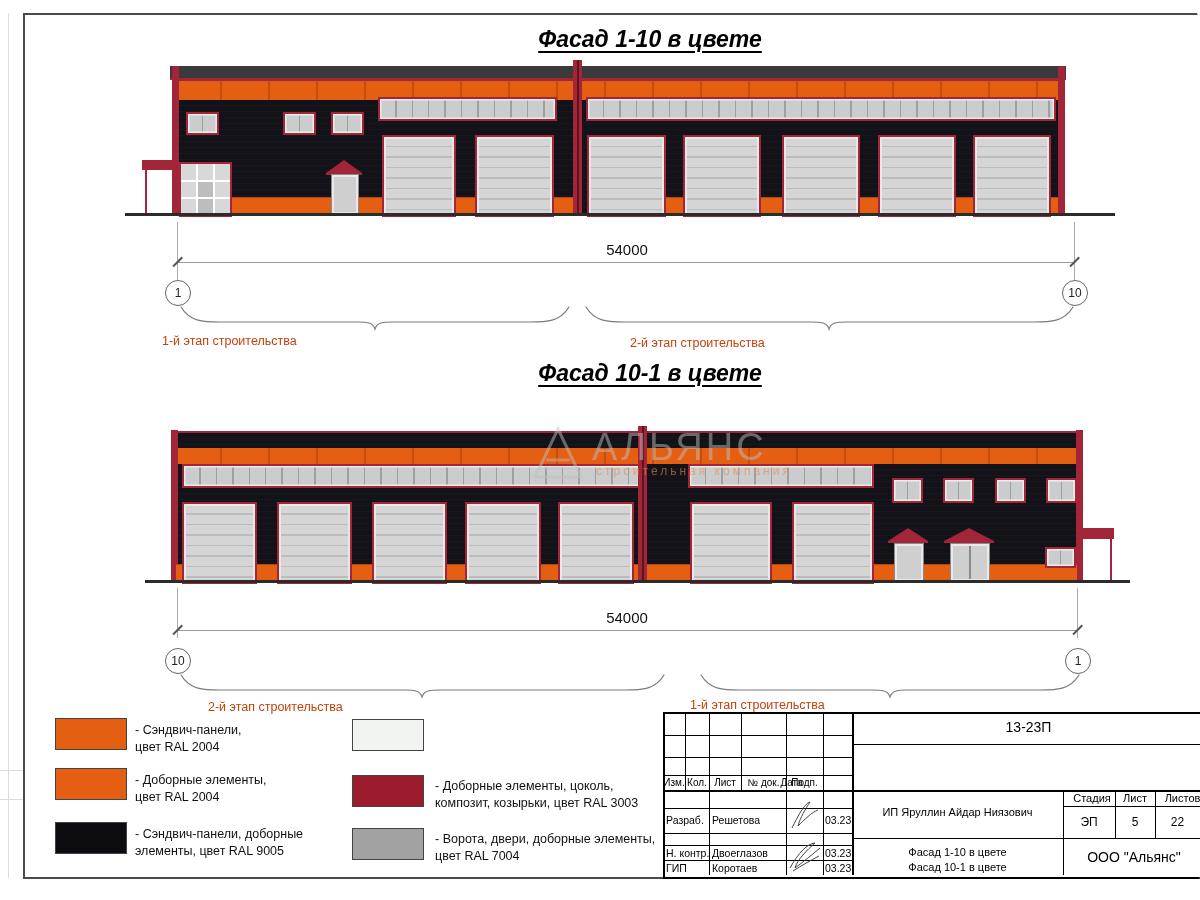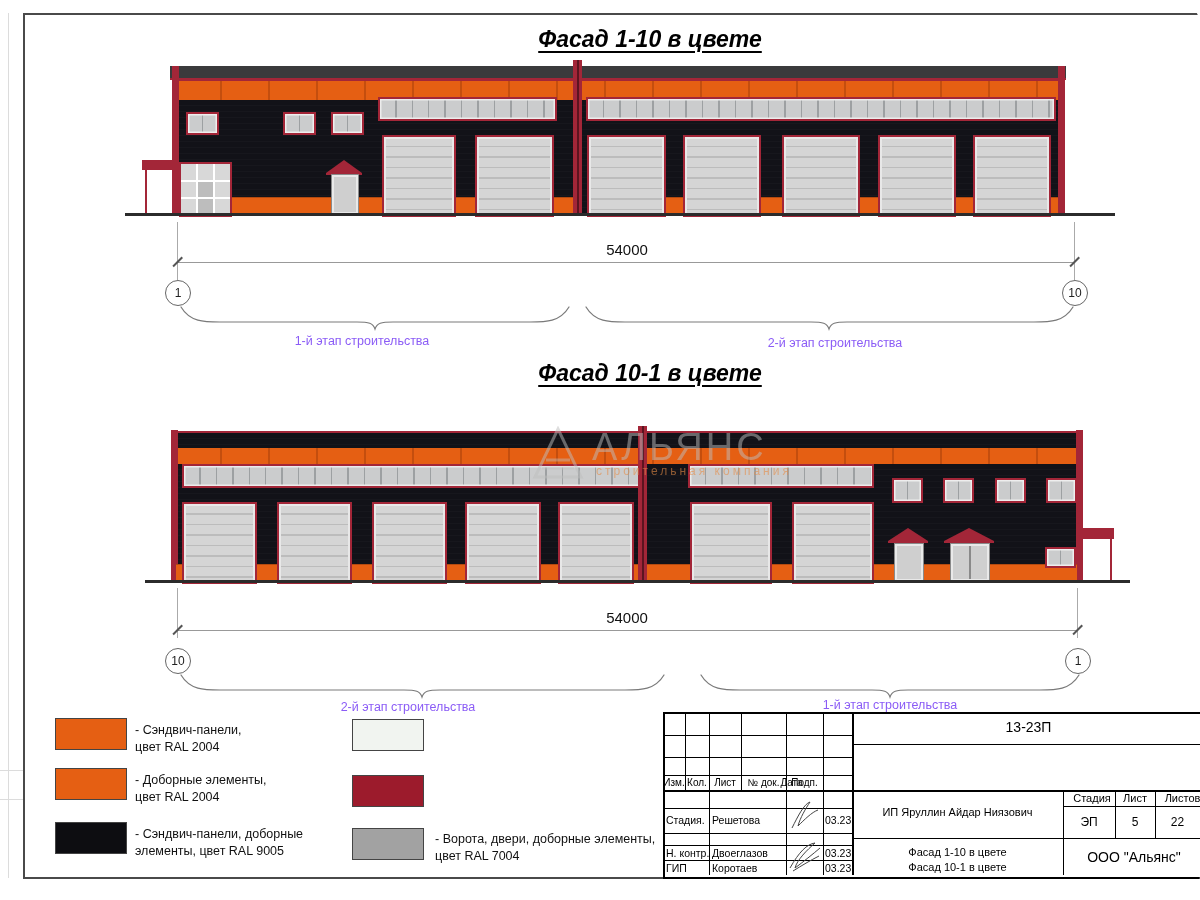"1-й этап строительства" .stagetxt { color: #8b5cf6 -> #c2410c; text-align: center -> left }
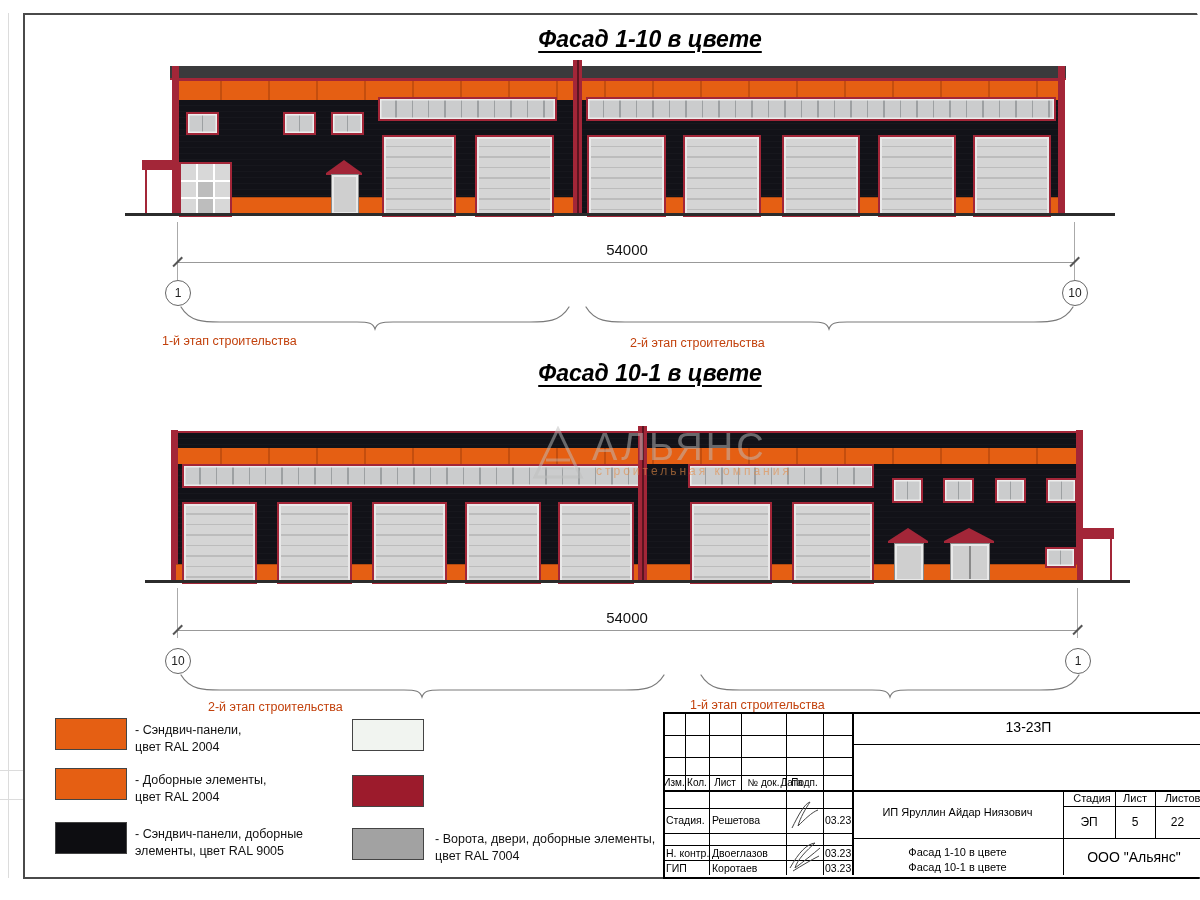"- Доборные элементы, цоколь," div.abs { html: none -> <div>- Доборные элементы, цоколь, композит, козырьки, цвет RAL 3003</div> }
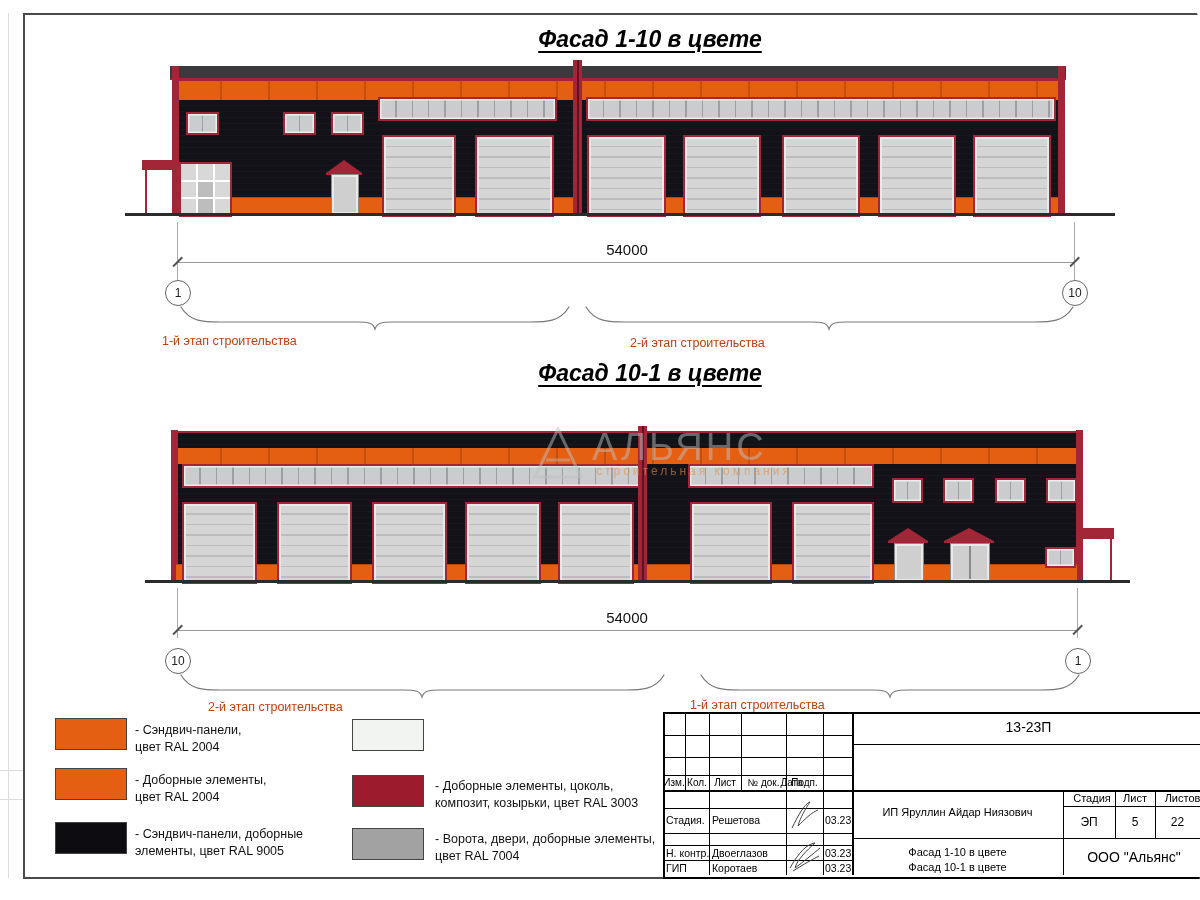"Стадия." div.abs { text: Стадия -> Разраб }
